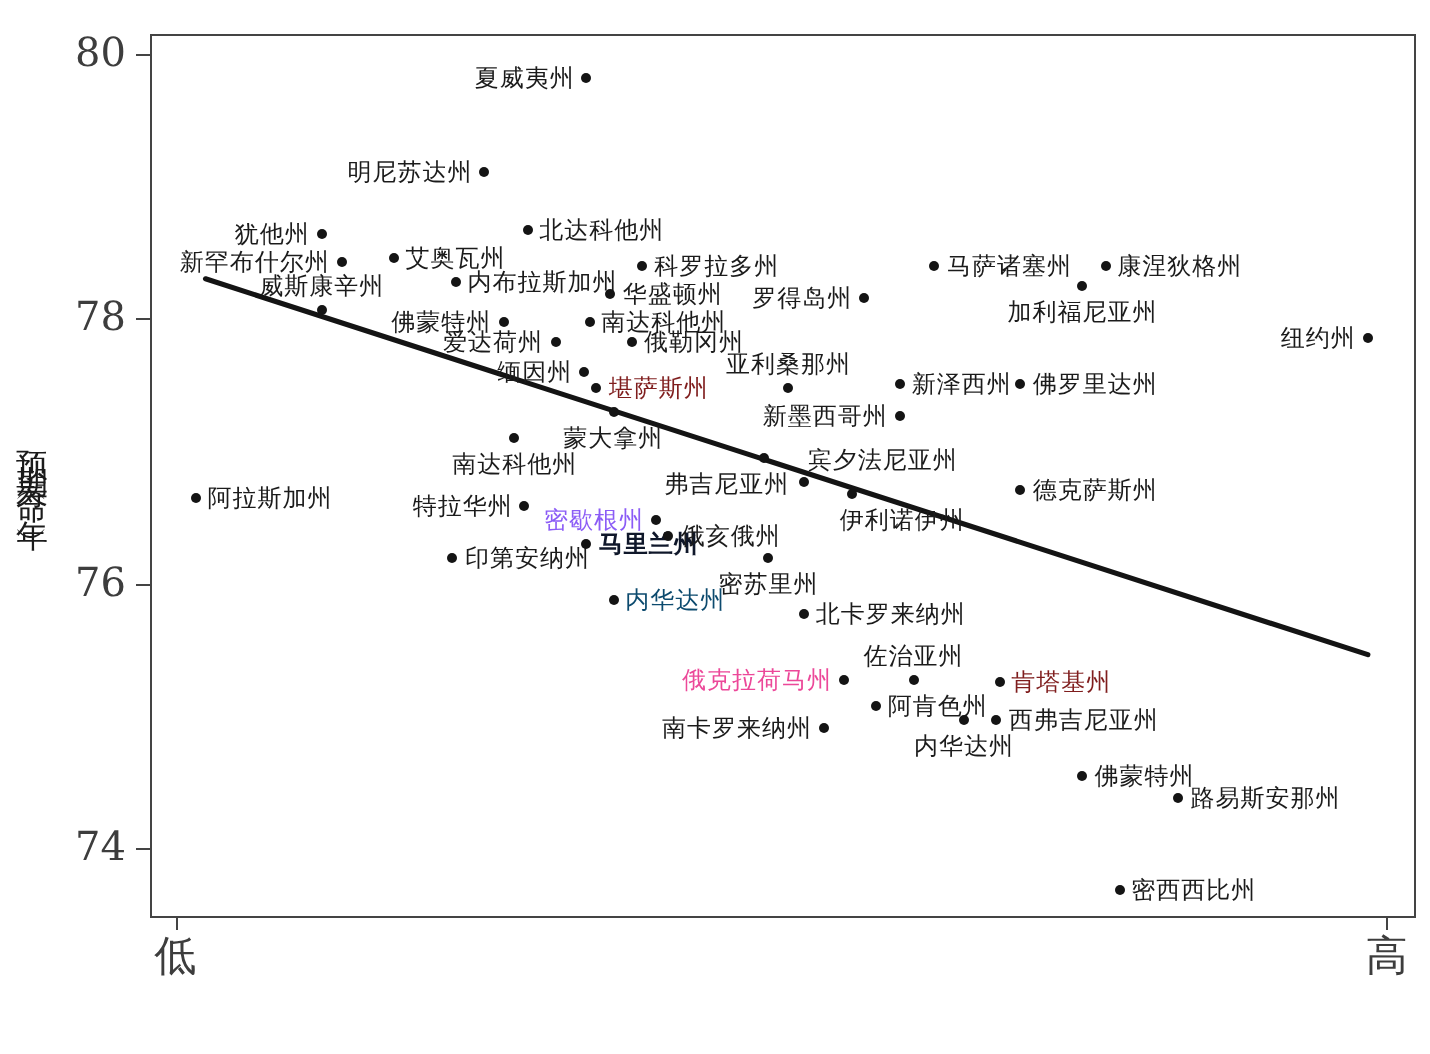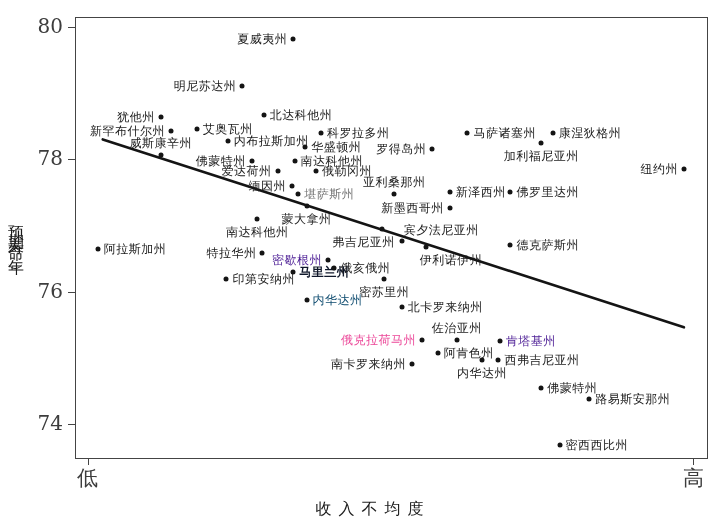"堪萨斯州" span.lbl { color: #737373 -> #7f1d1d }
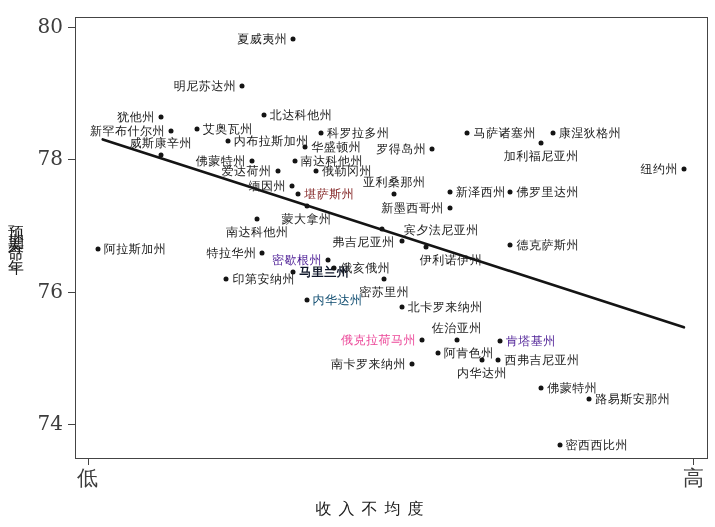"密歇根州" span.lbl { color: #4c1d95 -> #8b5cf6 }
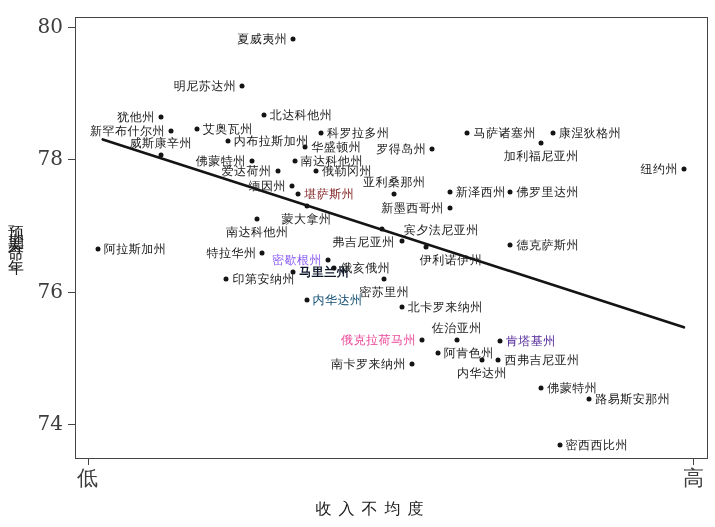"肯塔基州" span.lbl { color: #4c1d95 -> #7f1d1d }
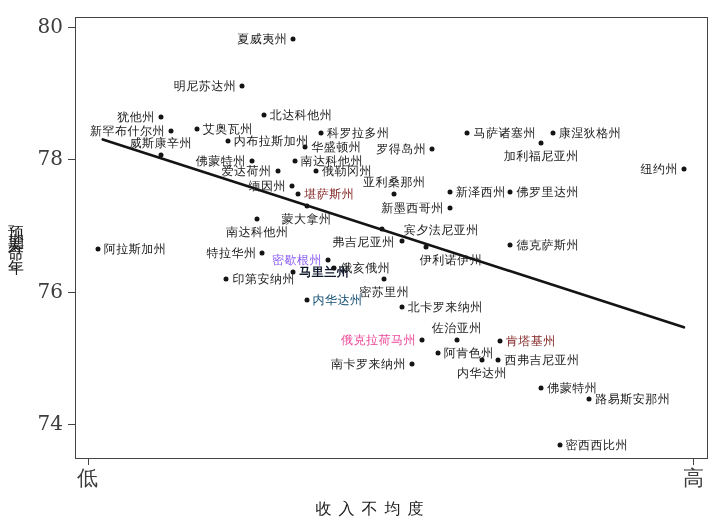"收入不均度" div.xlabel { html: <div>收入不均度</div> -> none }
